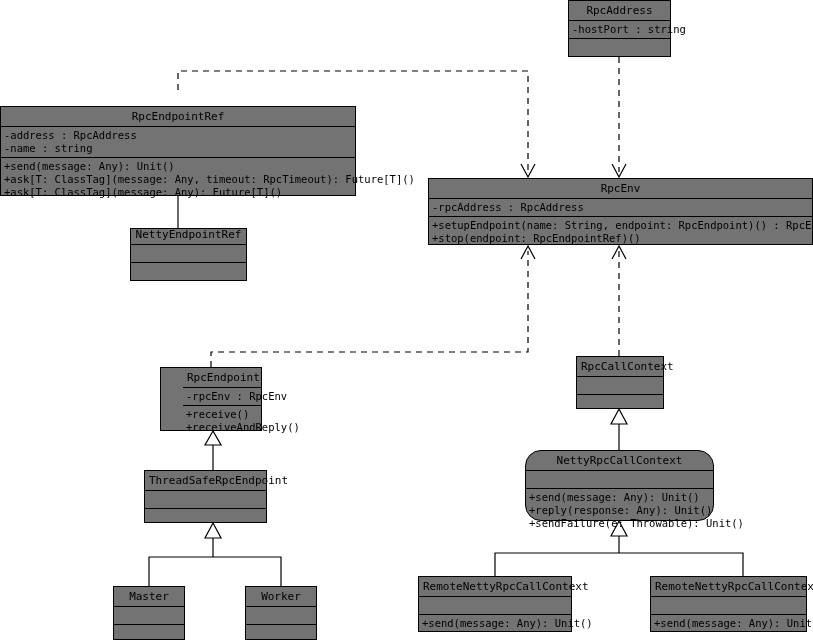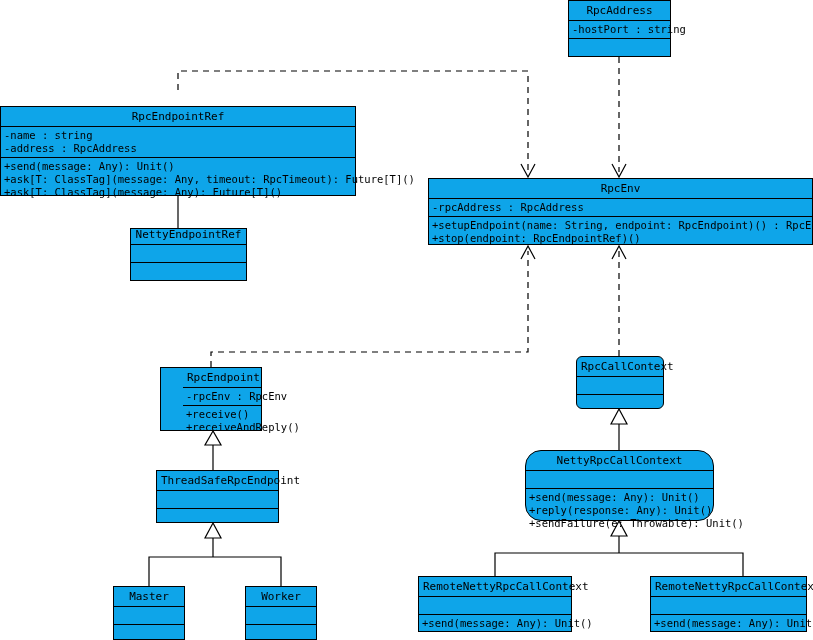"RpcAddress" .cls { background: #0ea5e9 -> #737373 }
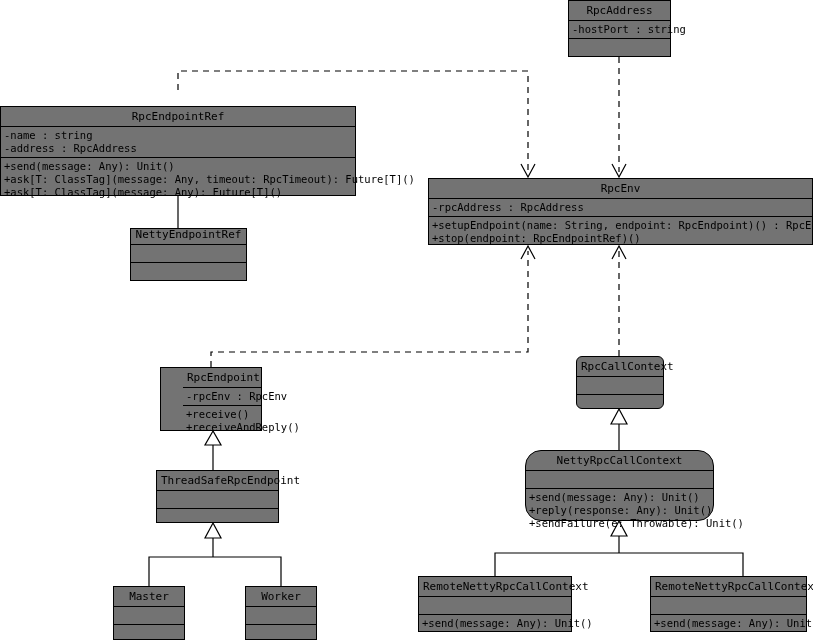"-name : string" div.row { order: before "-address : RpcAddress" -> after "-address : RpcAddress" }
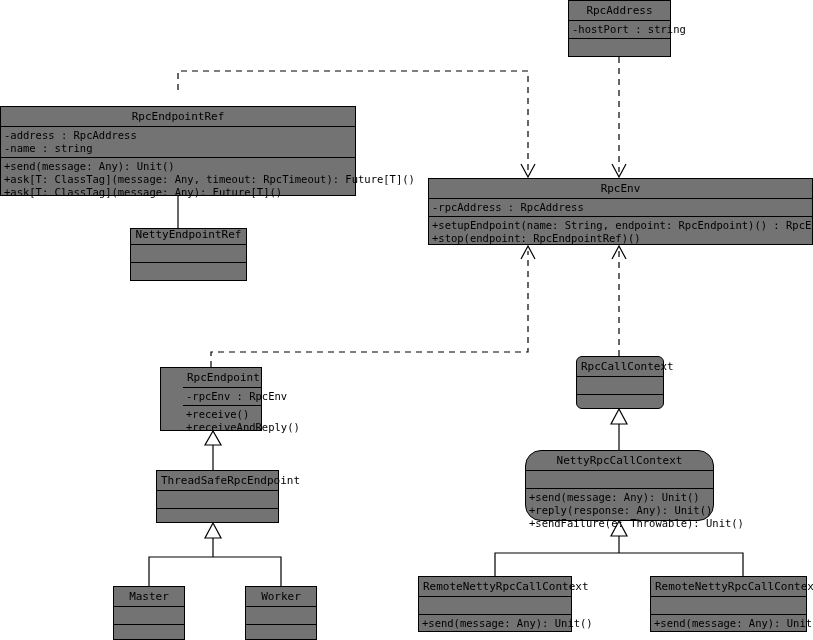"RpcCallContext" div.cls { border-radius: 6px -> none }
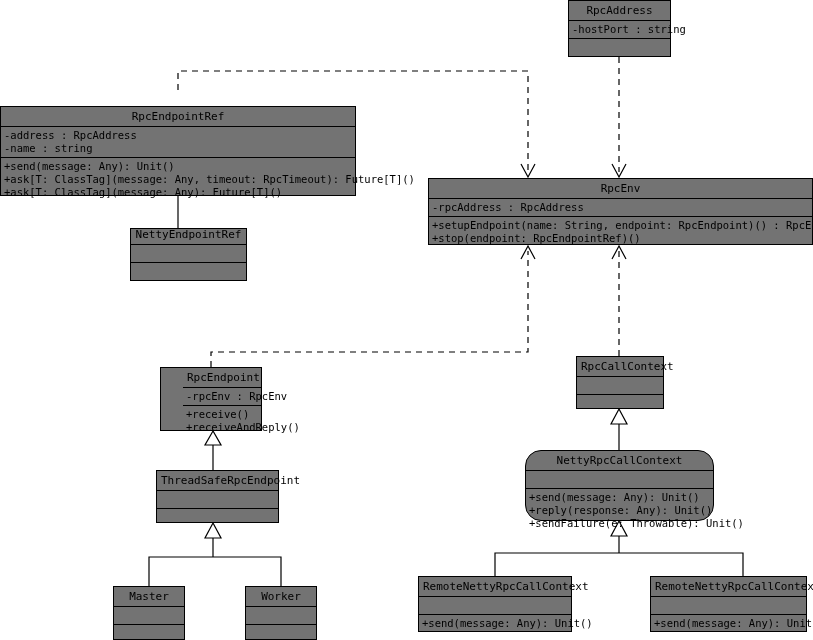"ThreadSafeRpcEndpoint" div.cls { left: 156px -> 144px }
